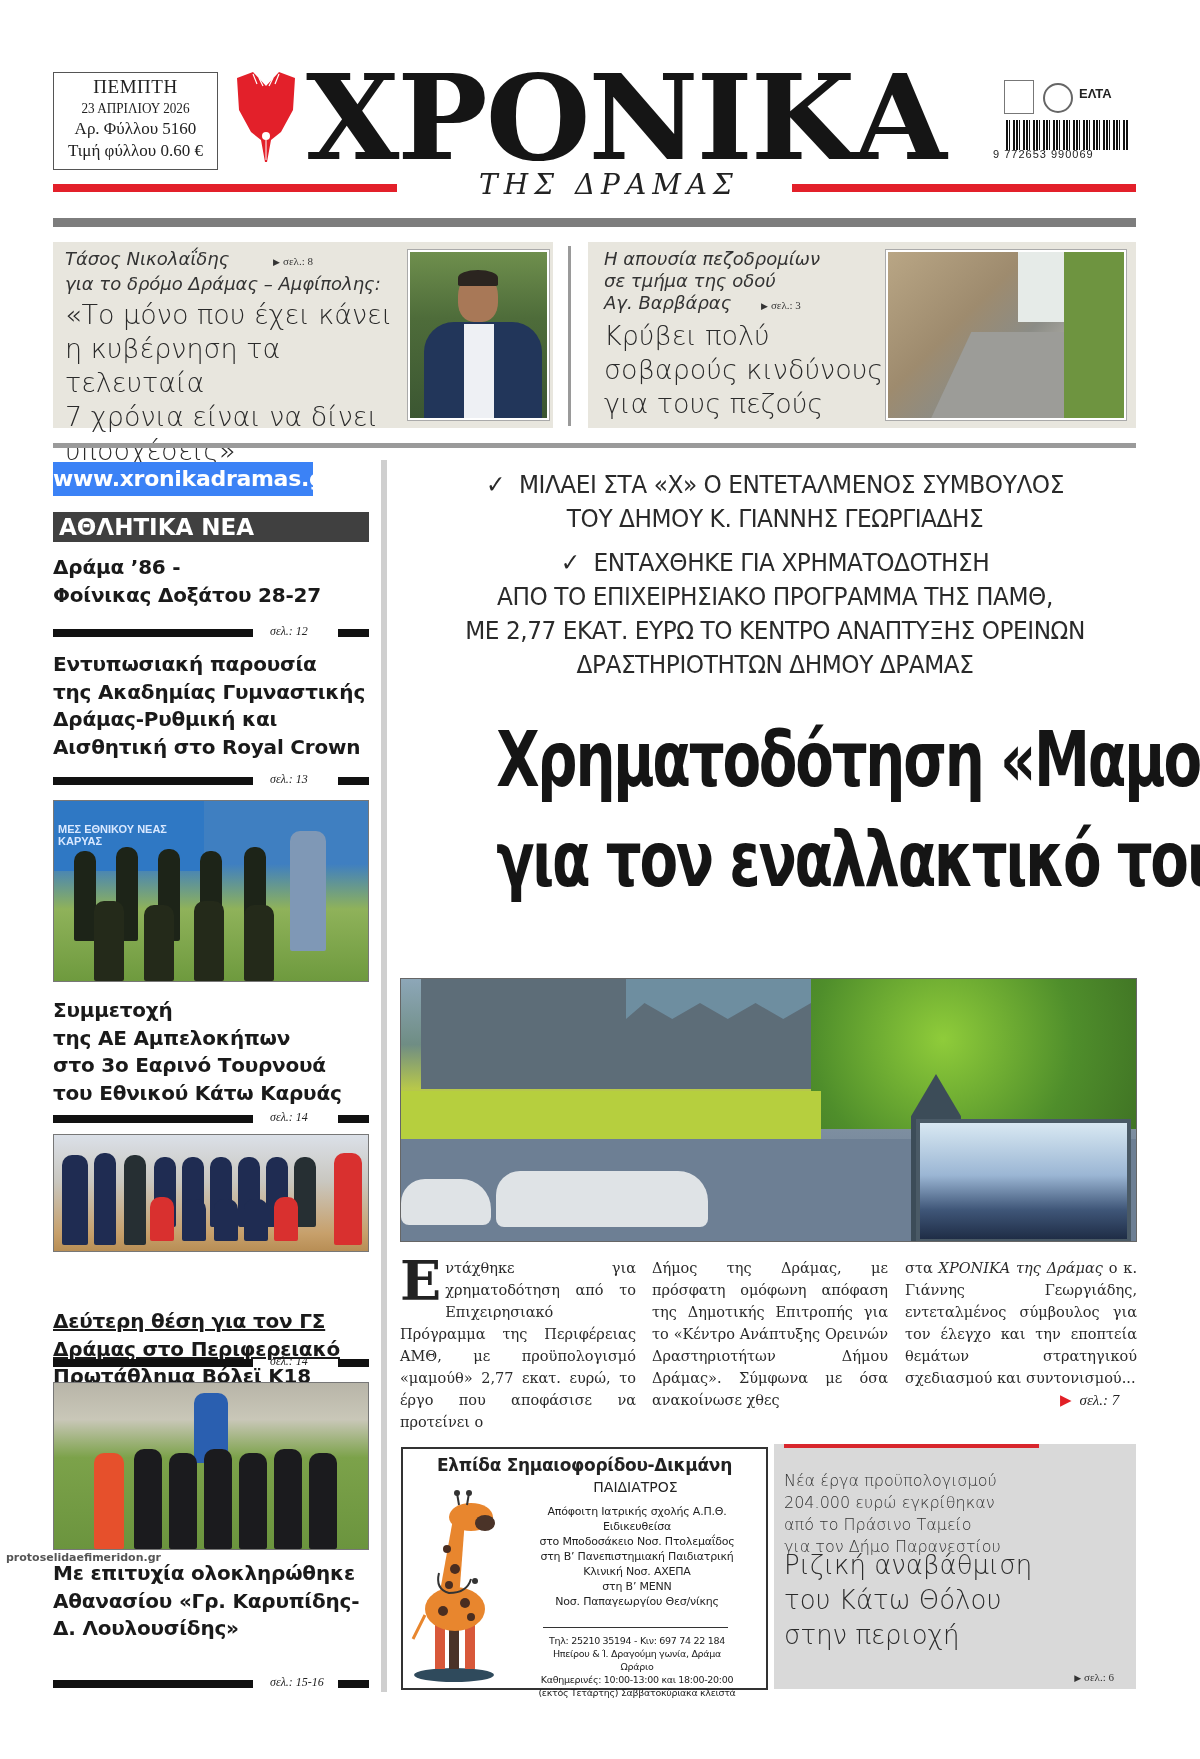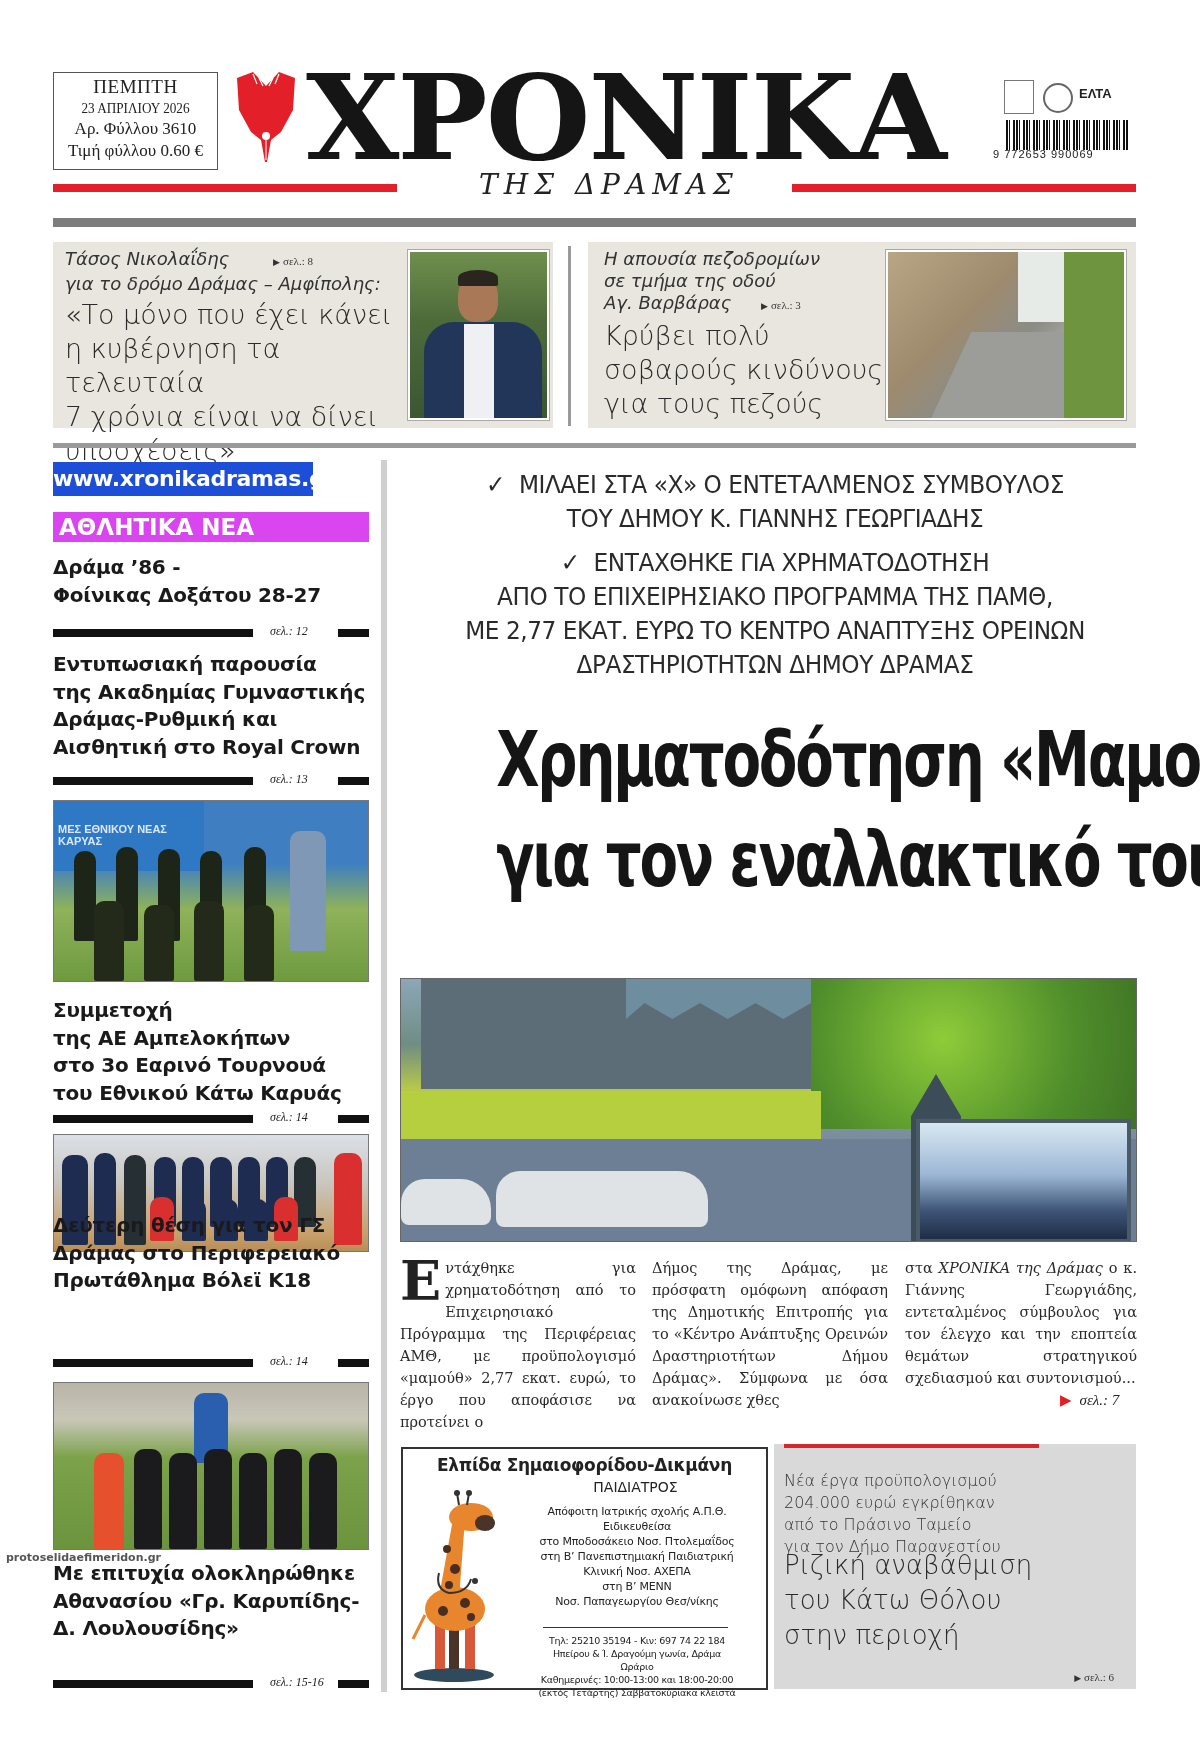"Αρ. Φύλλου 3610" div.num { text: 3610 -> 5160 }
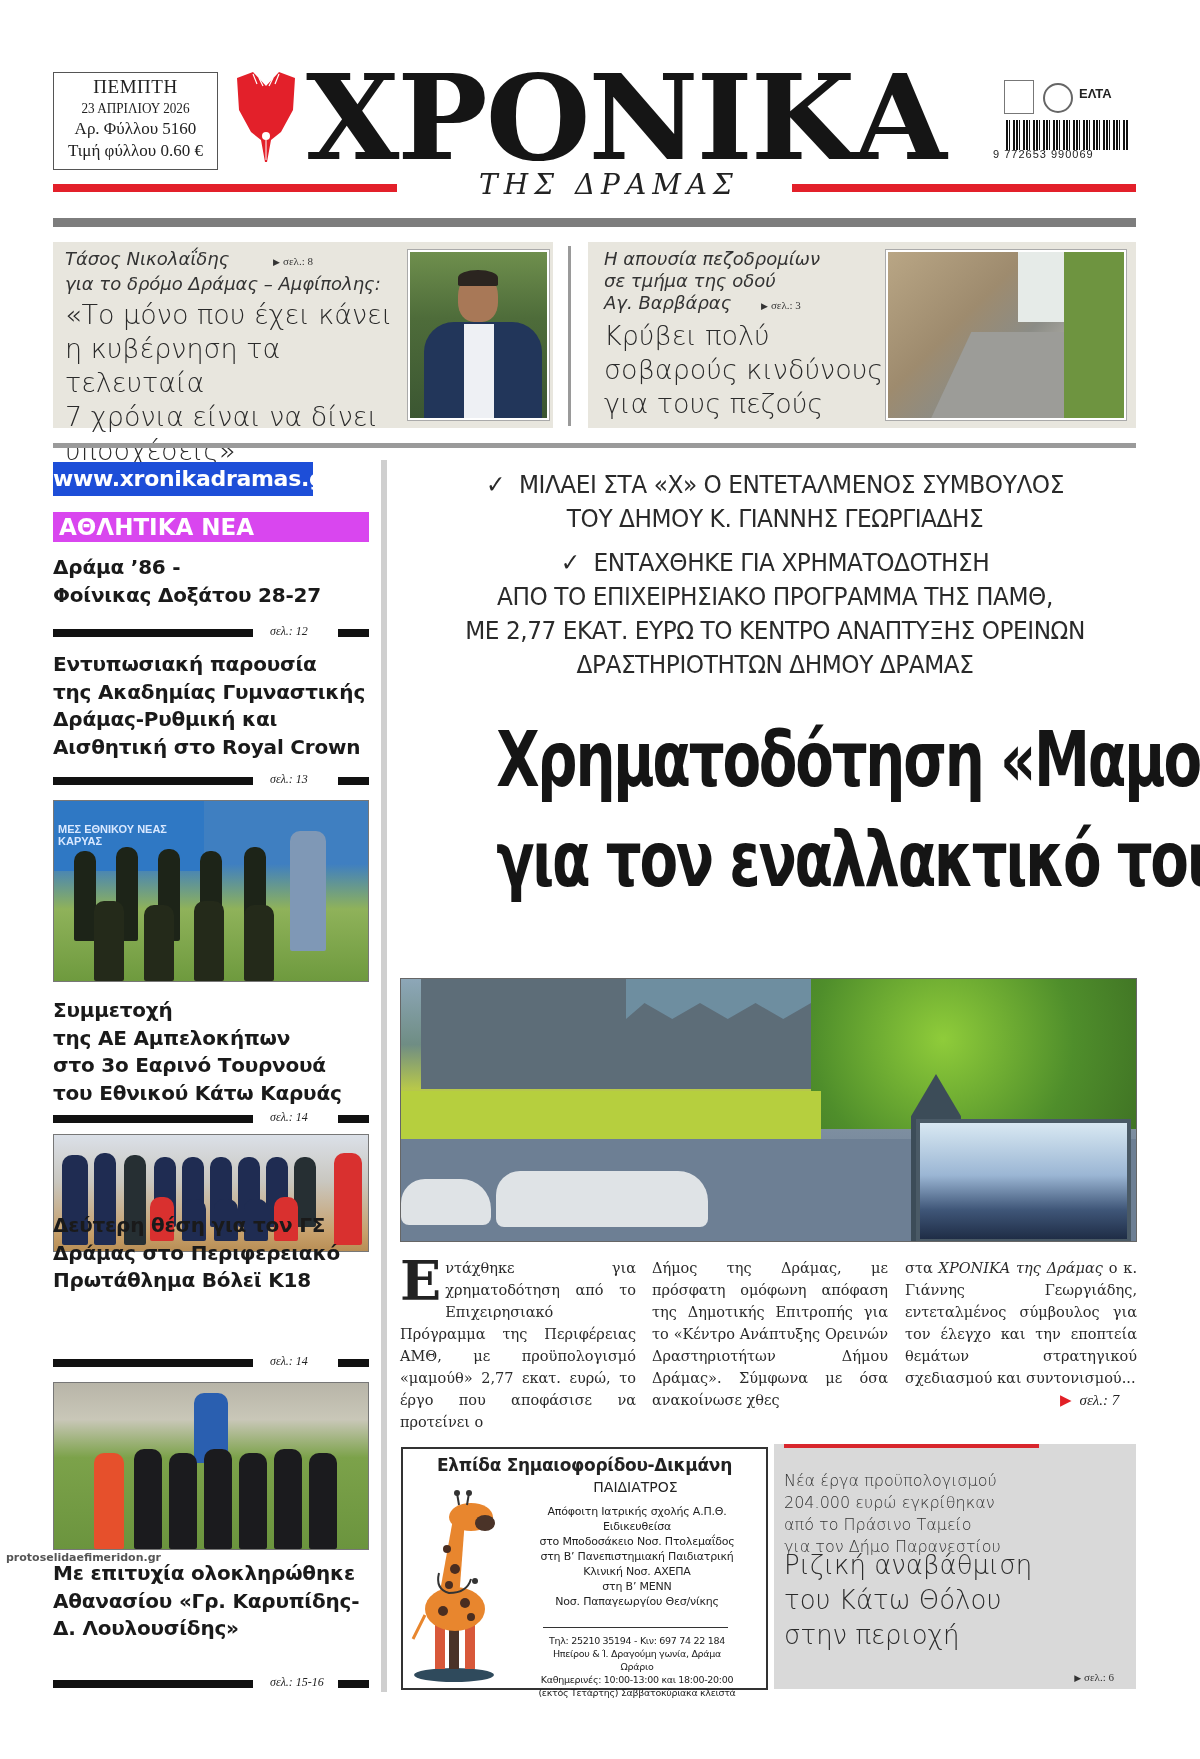"www.xronikadramas.gr" .url-banner { background: #1d4ed8 -> #3b82f6 }
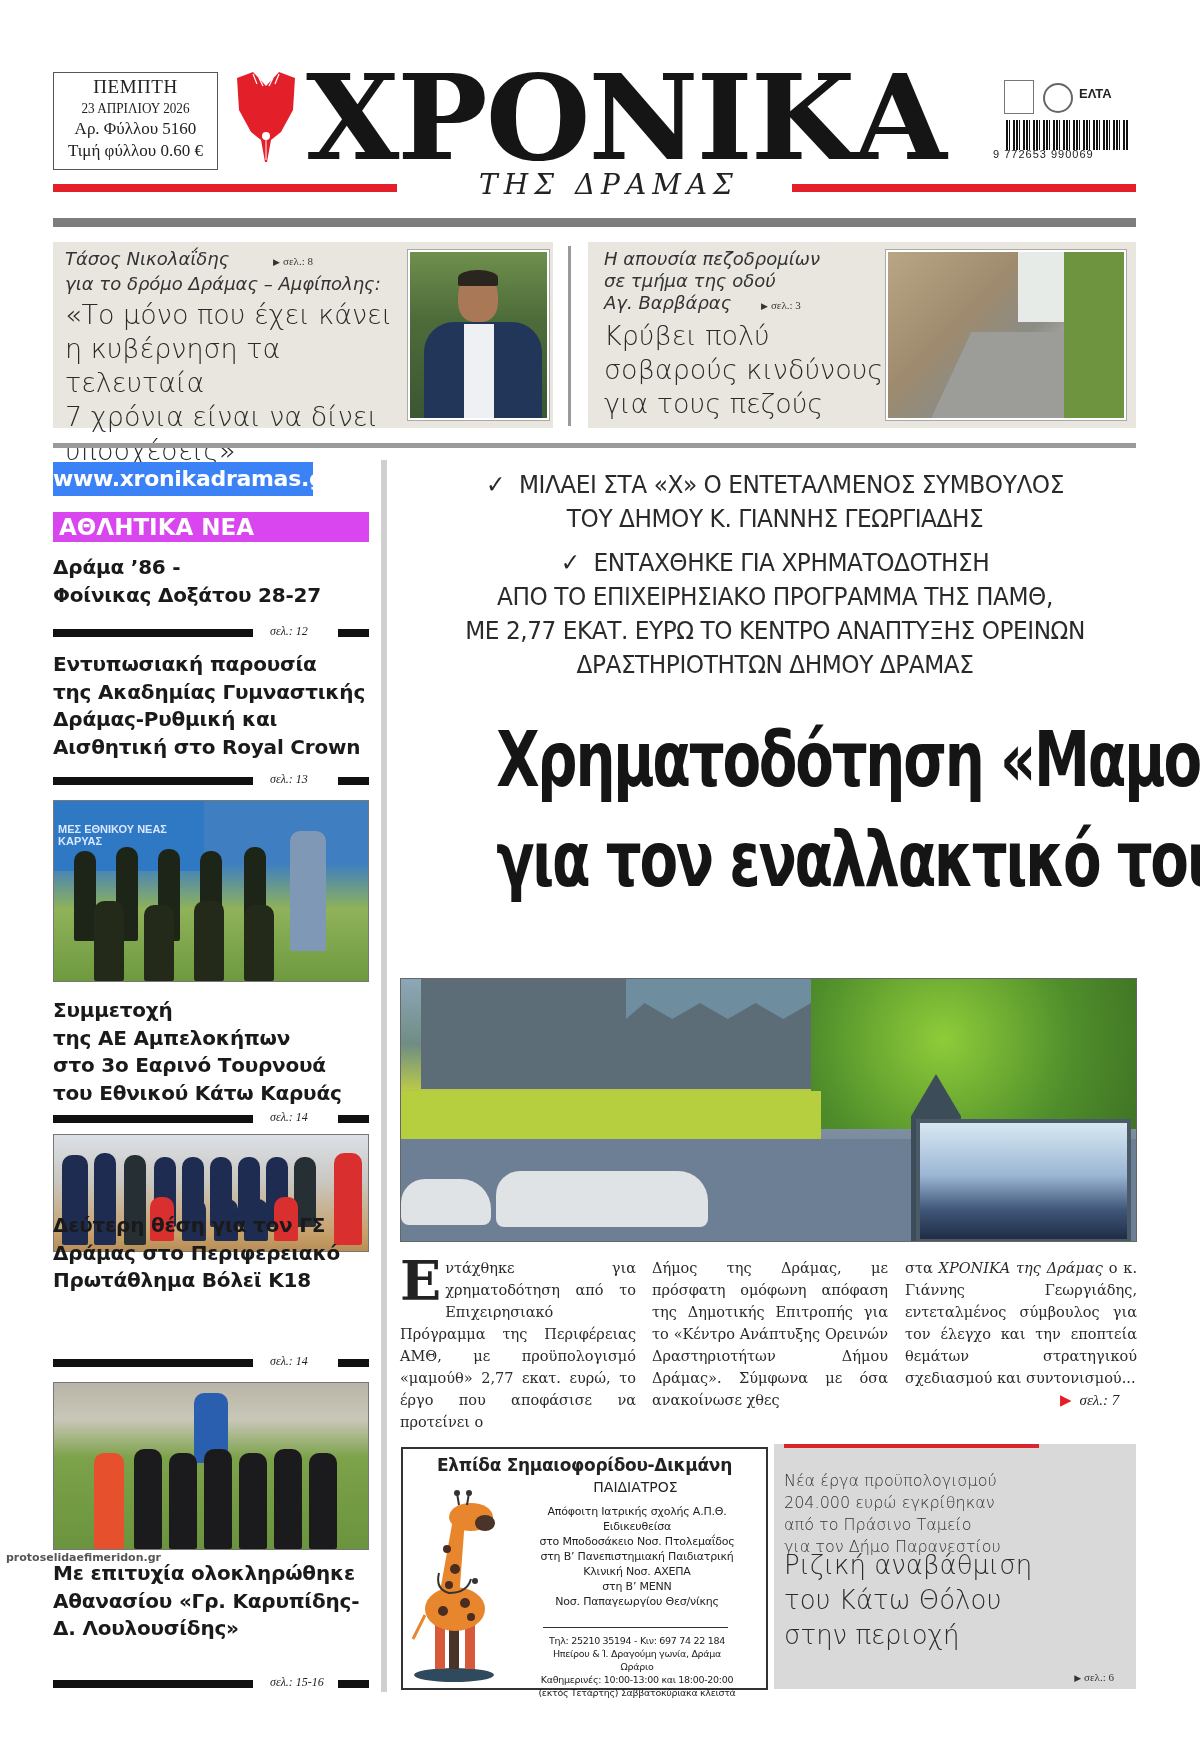"ΑΘΛΗΤΙΚΑ ΝΕΑ" .section-banner { background: #d946ef -> #404040 }
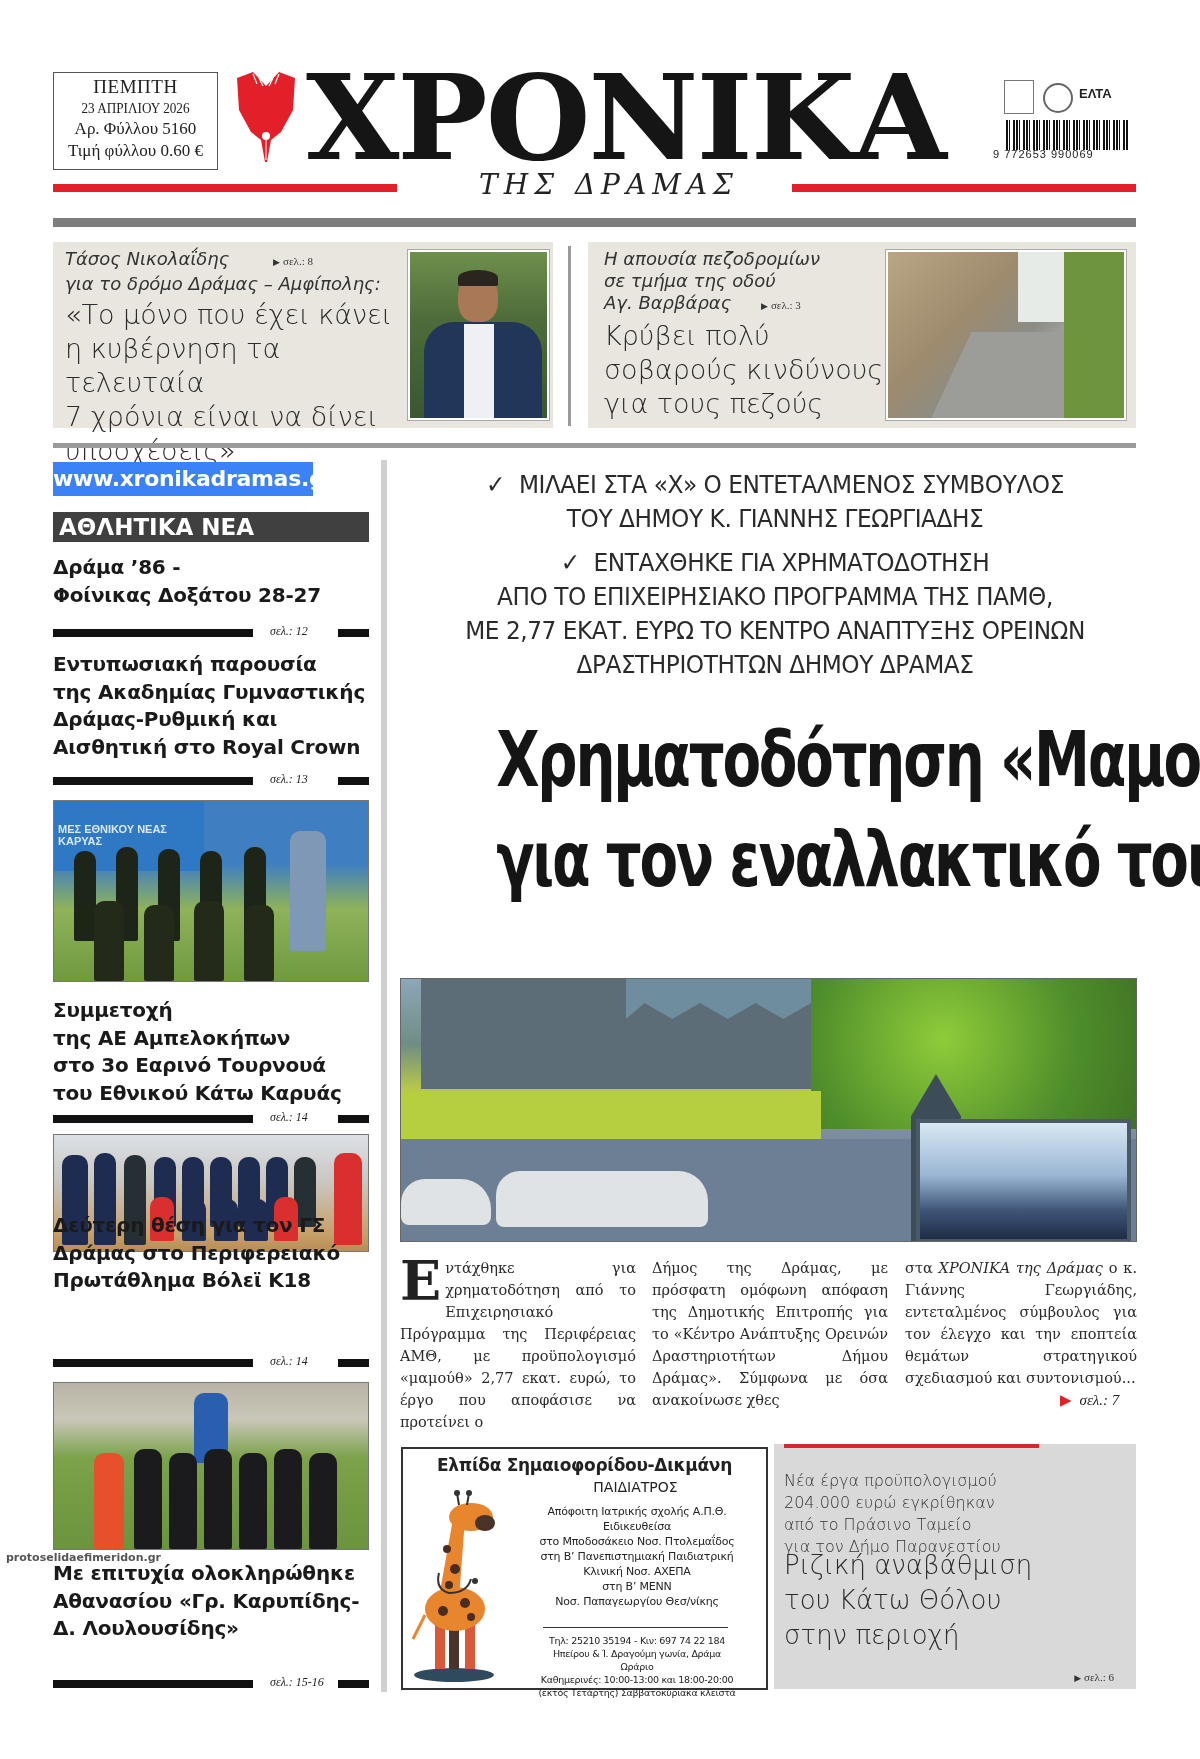"Δεύτερη θέση για τον ΓΣ" div.abs { text-decoration: none -> underline; top: 1212px -> 1308px }
